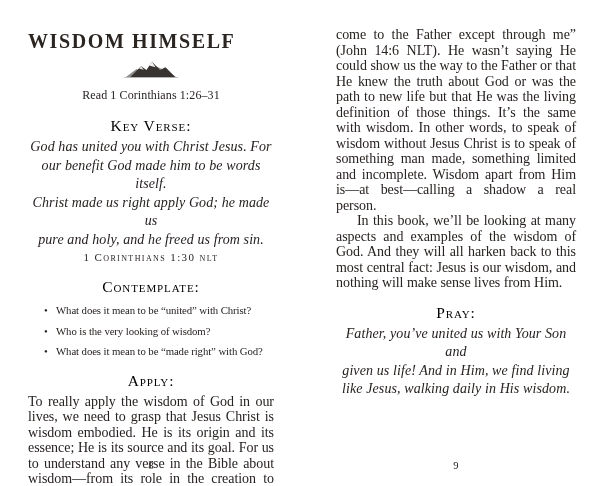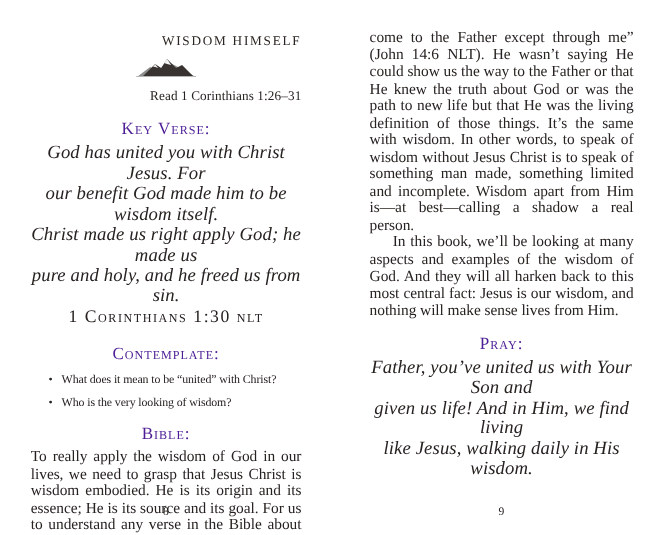"WISDOM HIMSELF" .chapter-title { font-size: 12px -> 20px; font-weight: normal -> bold; text-align: right -> left }
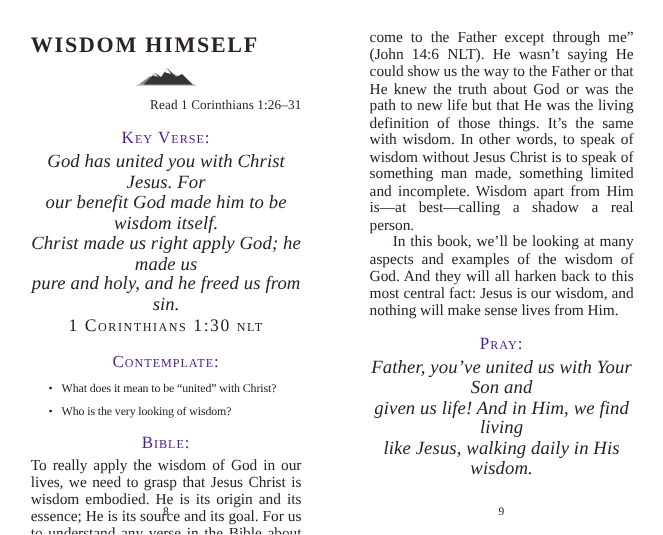"Read 1 Corinthians 1:26–31" .reading { text-align: right -> center }
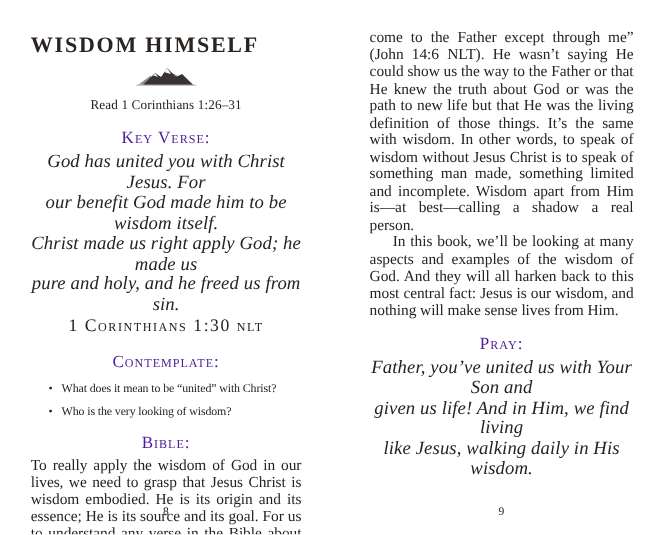"Key Verse:" .section-heading { color: #4c1d95 -> #000000 }
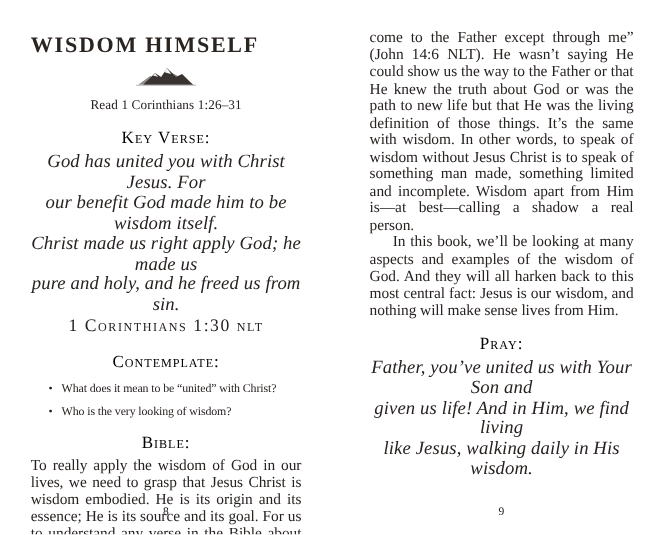"God has united you with" .verse-line { font-size: 17px -> 14px }
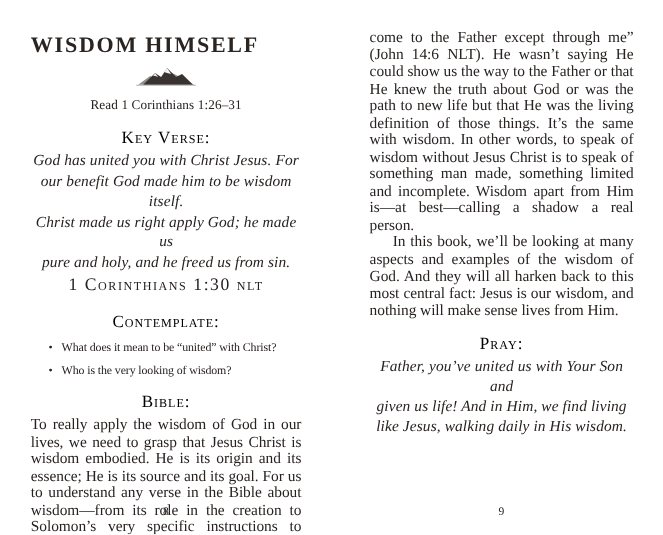"our benefit God made him" div.verse-line { text: wisdom -> words }
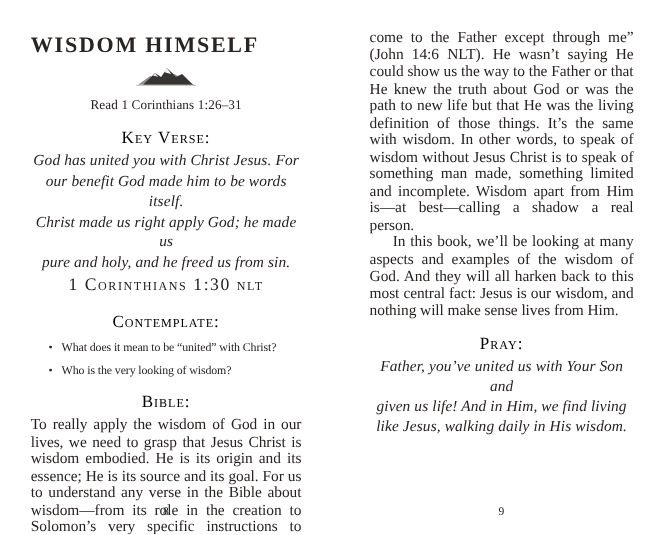"1 Corinthians 1:30 nlt" .verse-reference { font-size: 16px -> 11px }
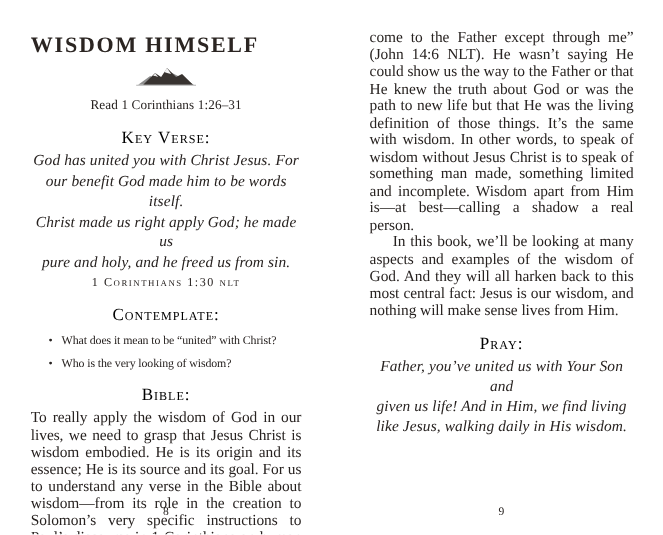"What does it mean to be “made" li { html: none -> <li>What does it mean to be “made right” with God?</li> }
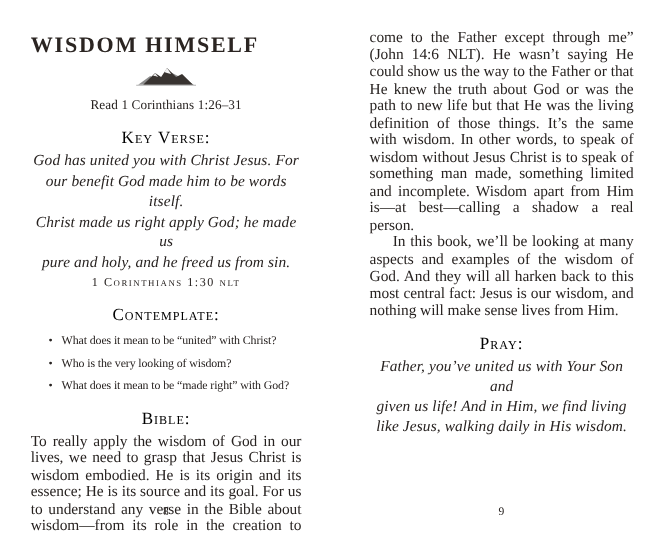"Bible:" h2.section-heading { text: Bible -> Apply }
